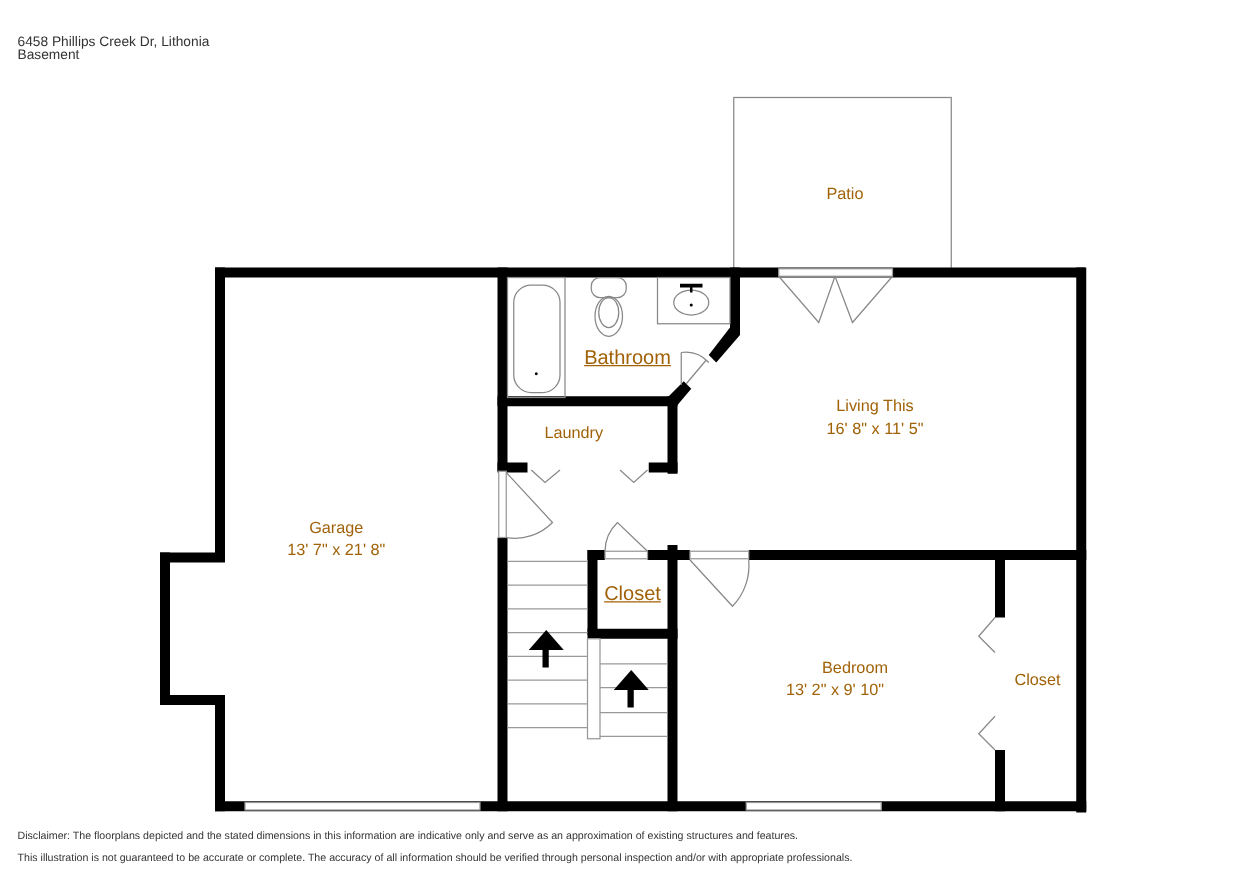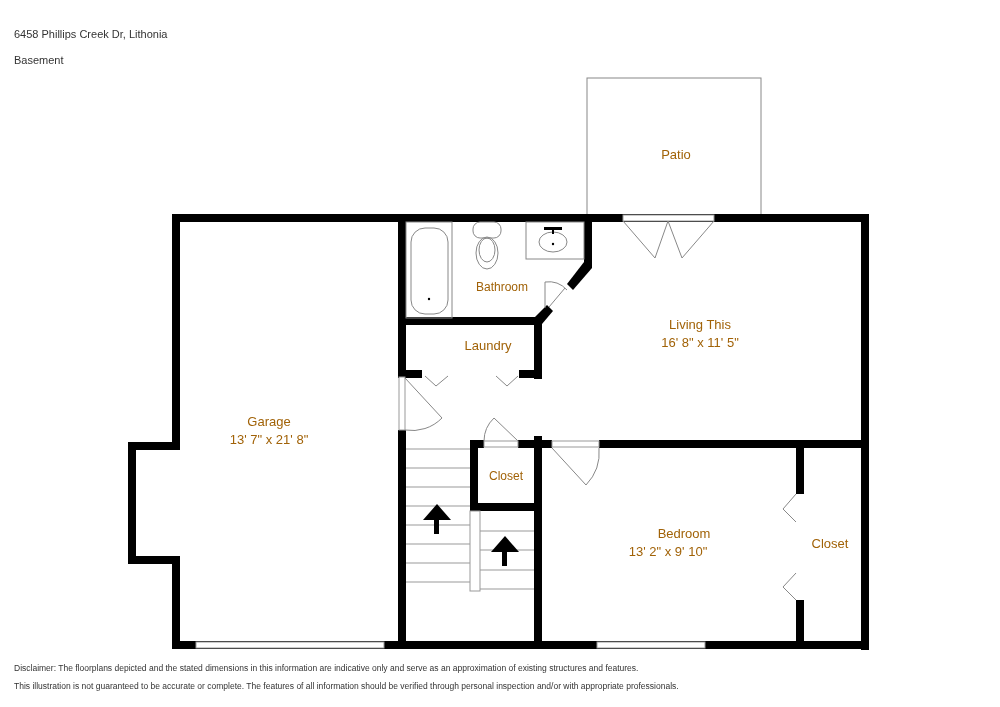"Basement" div.hdr { top: 54px -> 38px }
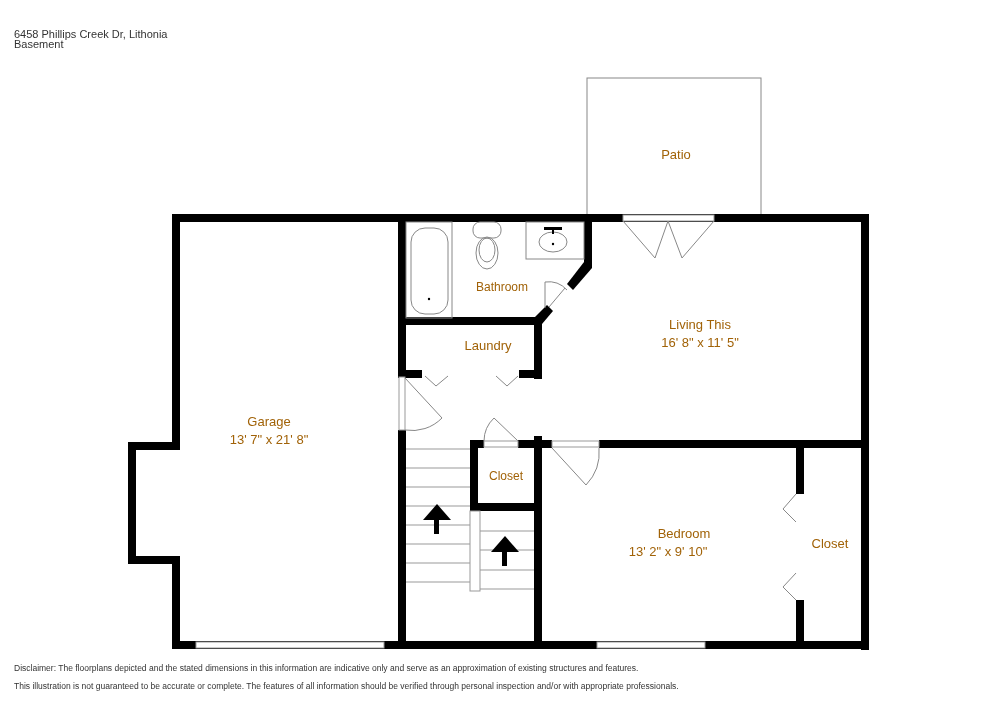"Bathroom" .lbl.sm { font-size: 12px -> 16px; text-decoration: none -> underline }
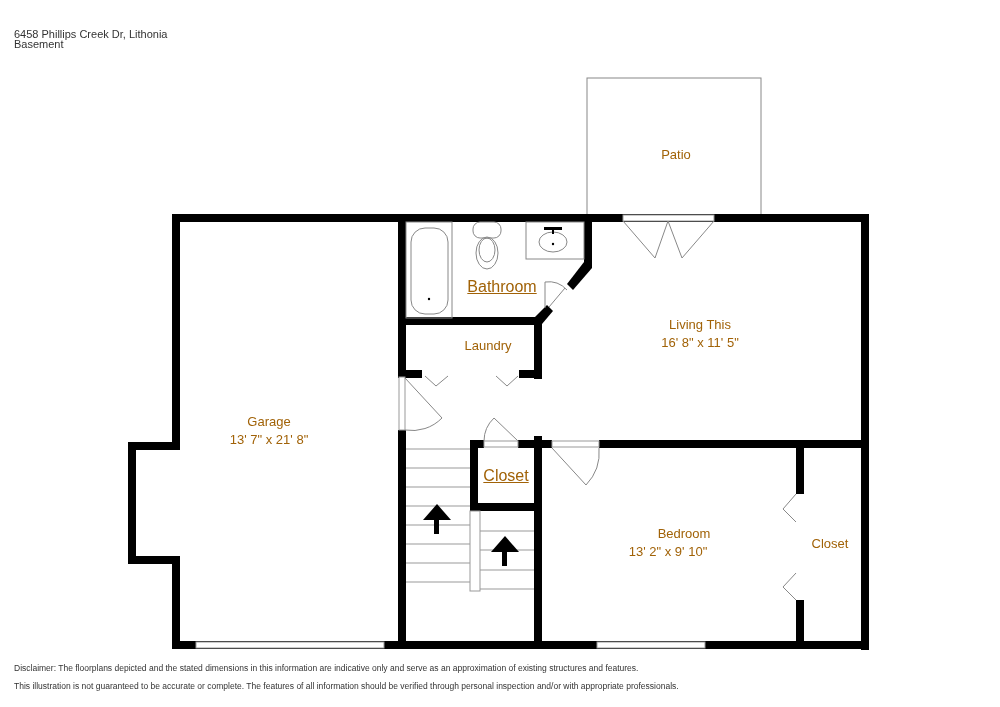"Laundry" div.lbl { left: 488px -> 459px }
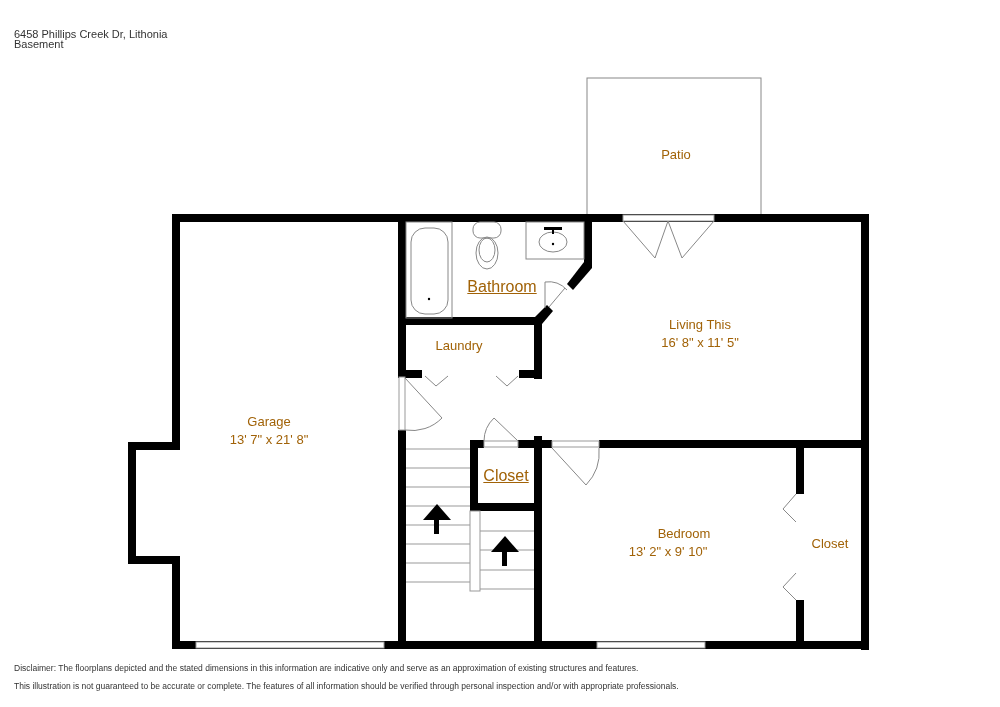"This illustration is not guaranteed" div.disc { text: features -> accuracy }
